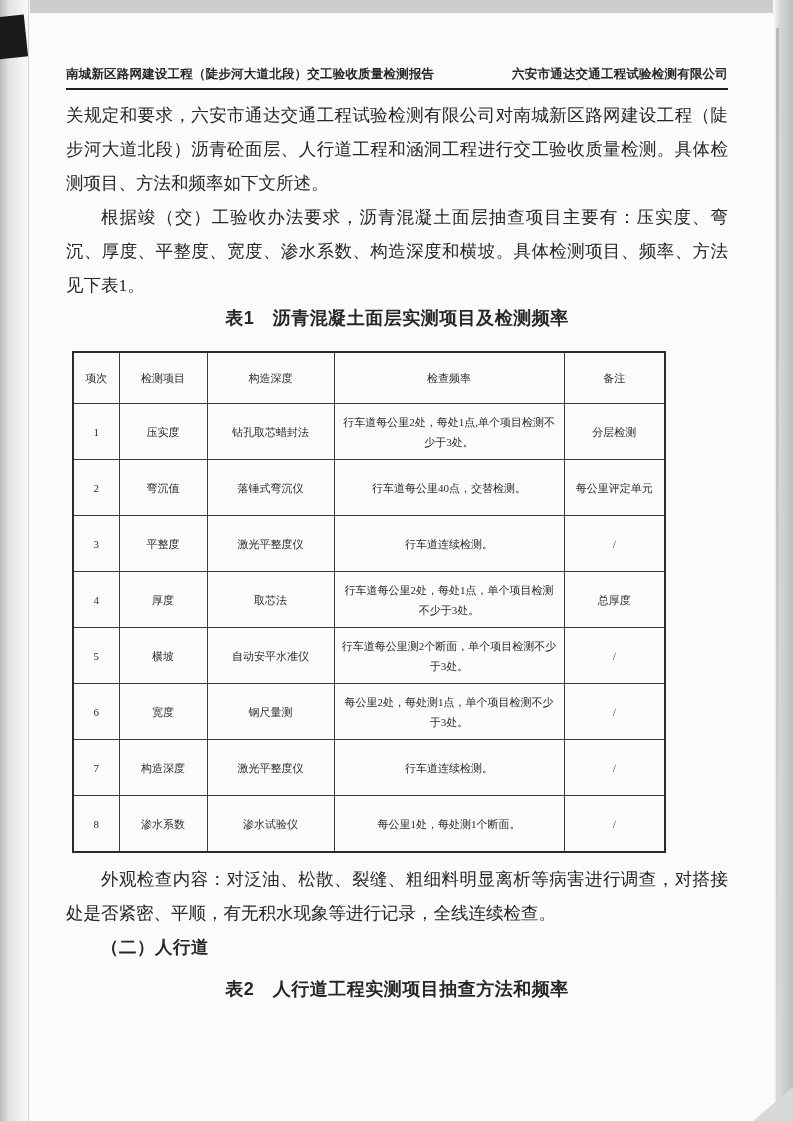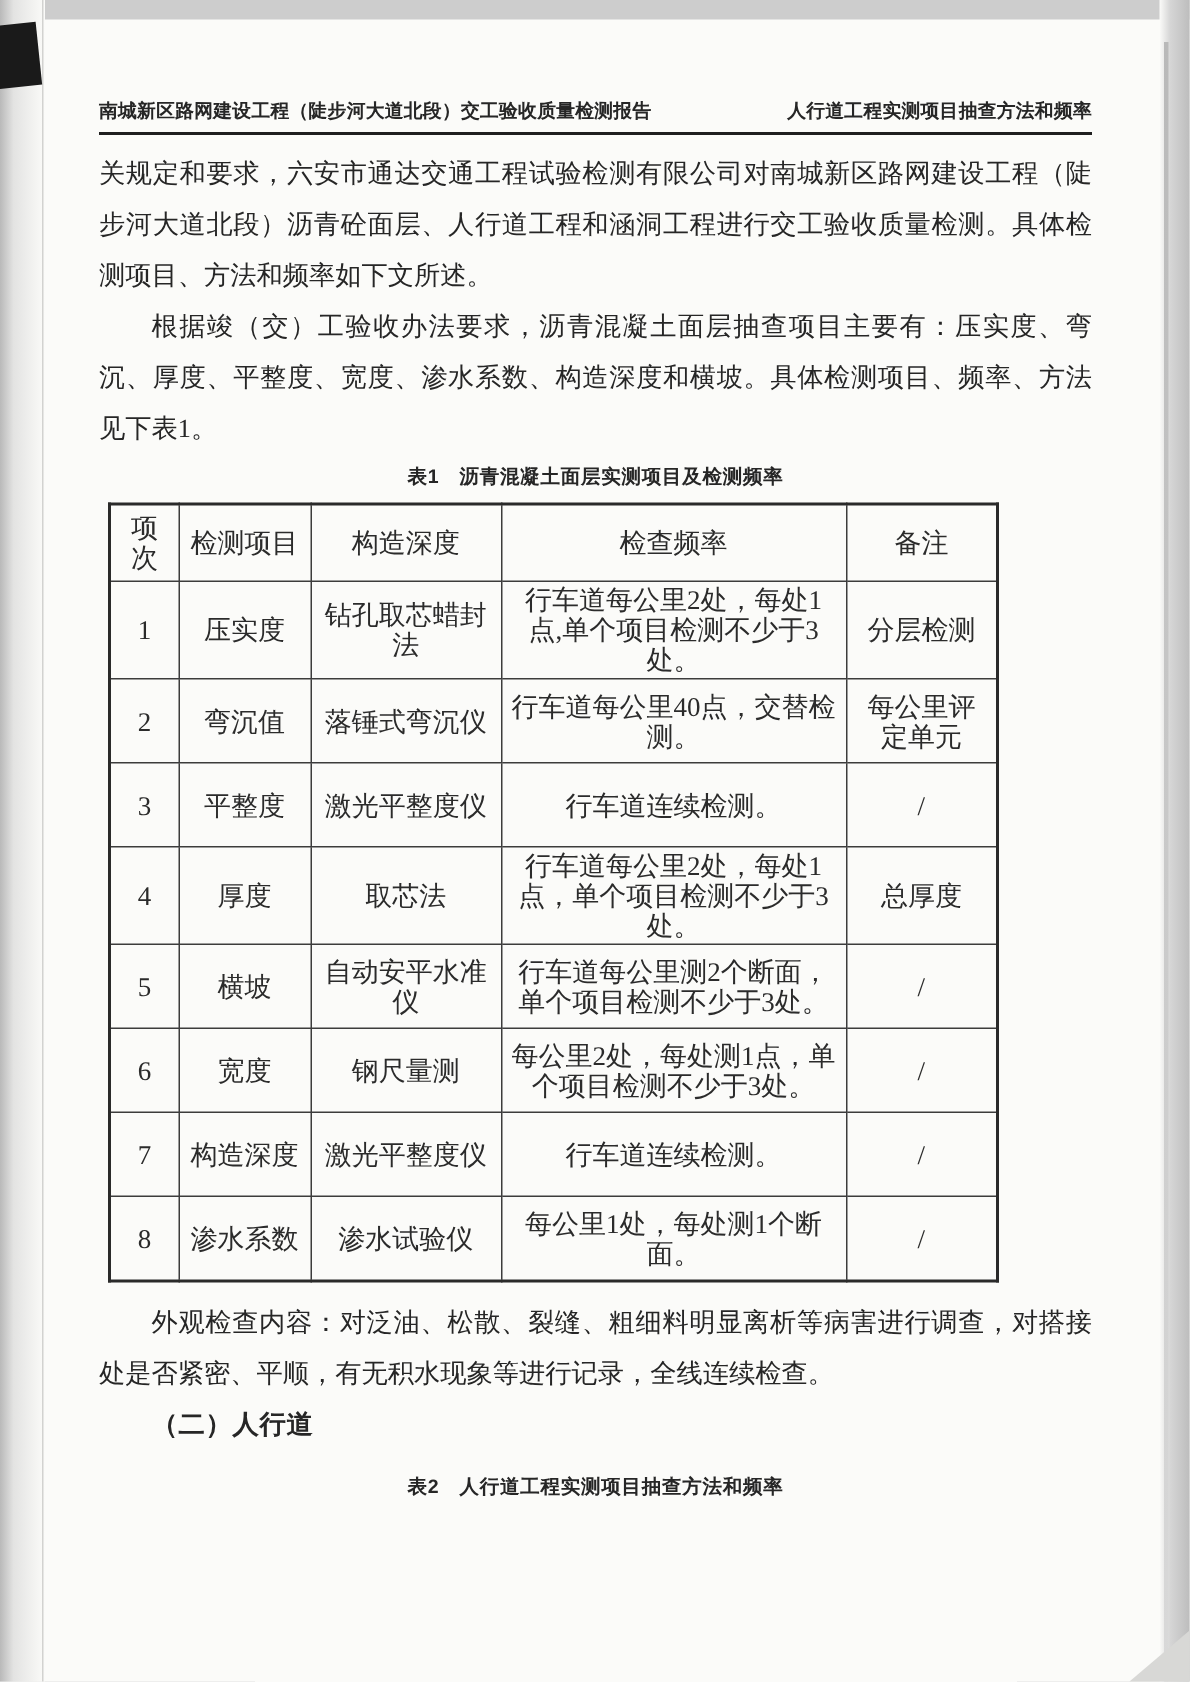"人行道工程实测项目抽查方法和频率" span { text: 人行道工程实测项目抽查方法和频率 -> 六安市通达交通工程试验检测有限公司 }
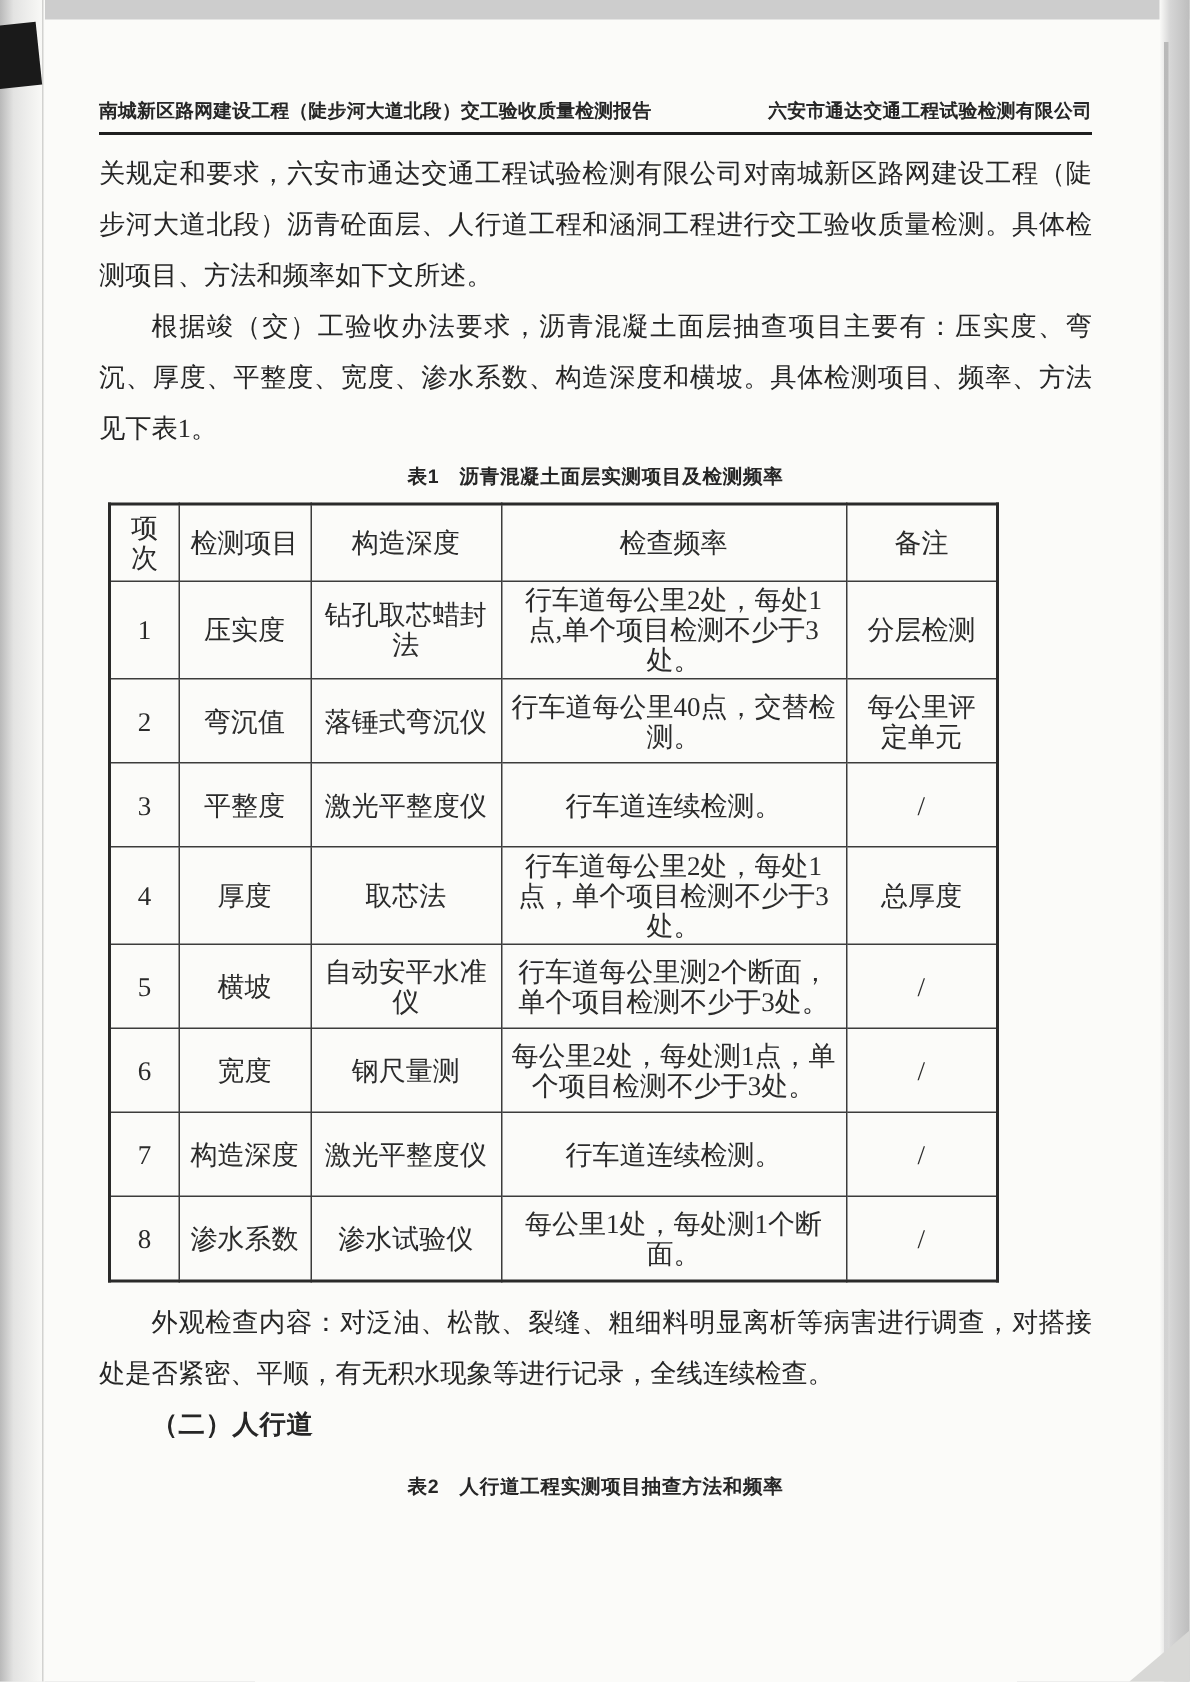"表1 沥青混凝土面层实测项目及检测频率" .table-title { font-size: 13px -> 18px }
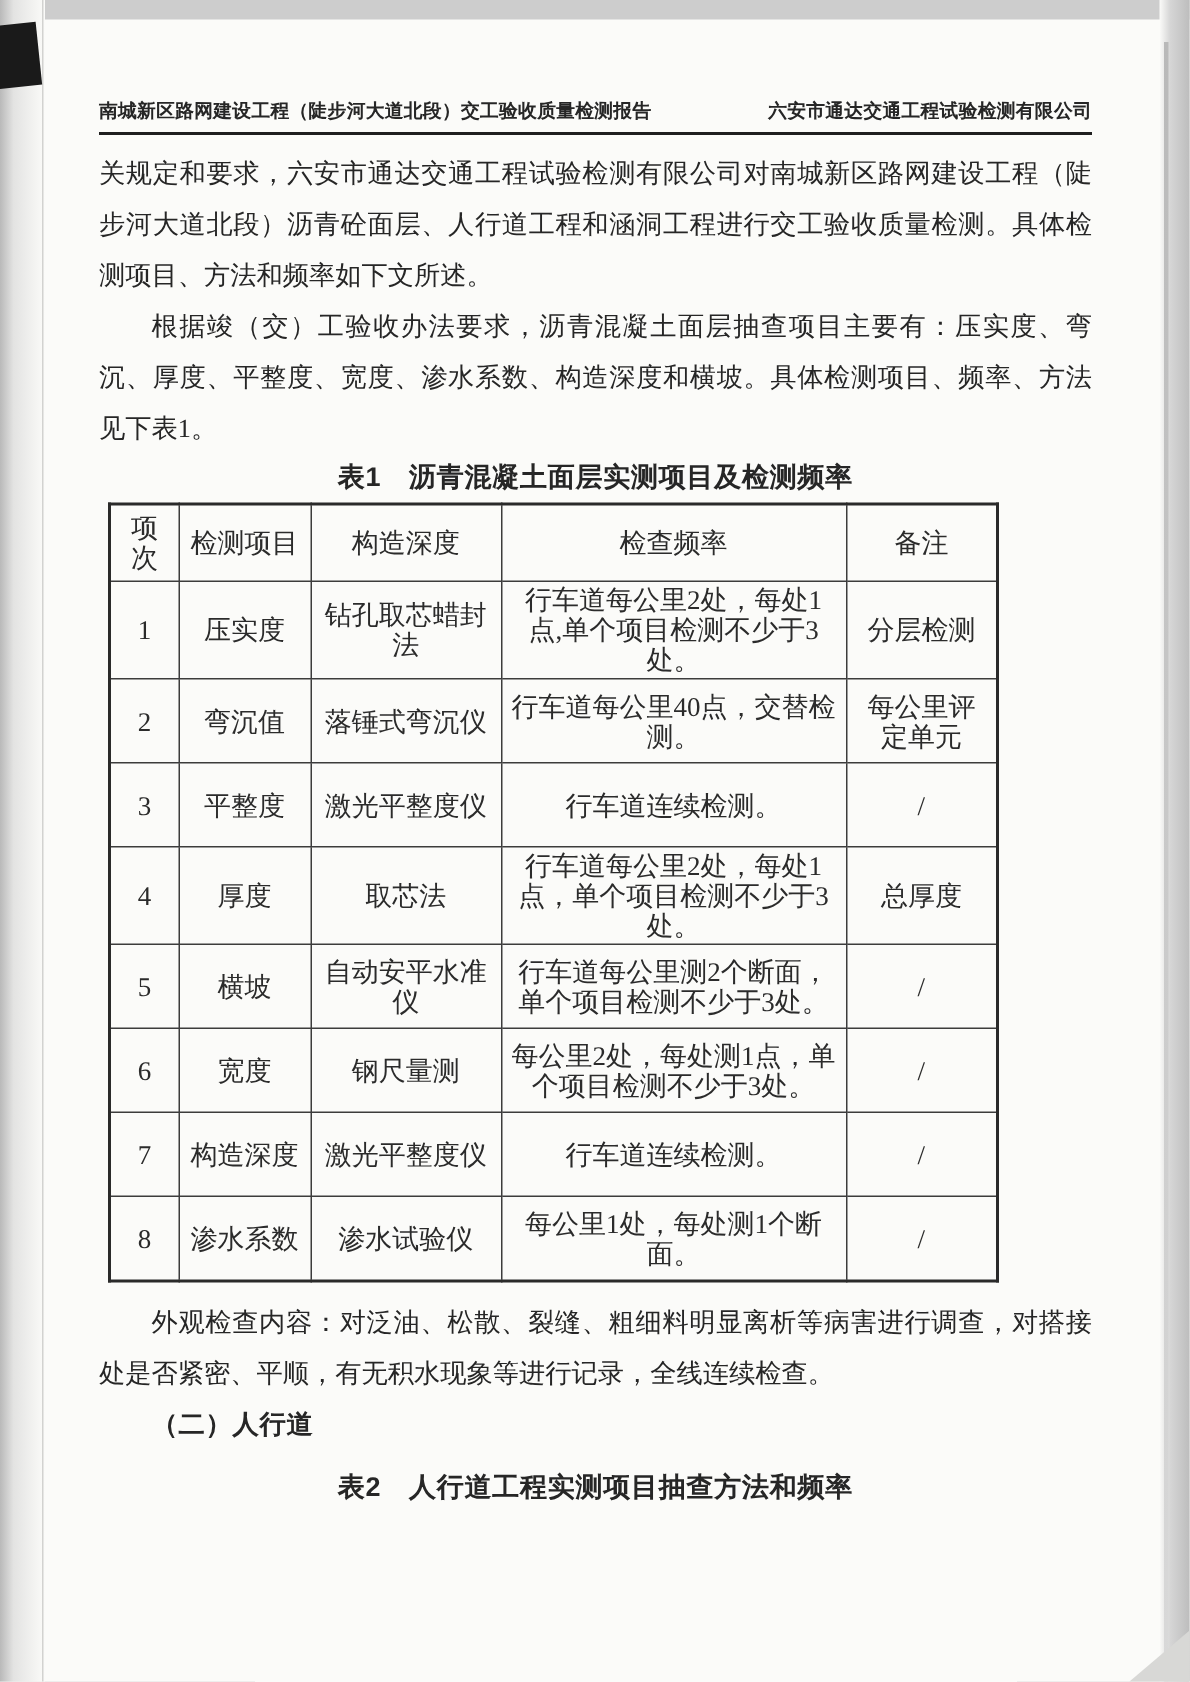"项次" table.t1 { font-size: 18px -> 11px; margin: 4px 0 0 6px -> 20px 0 0 6px }
